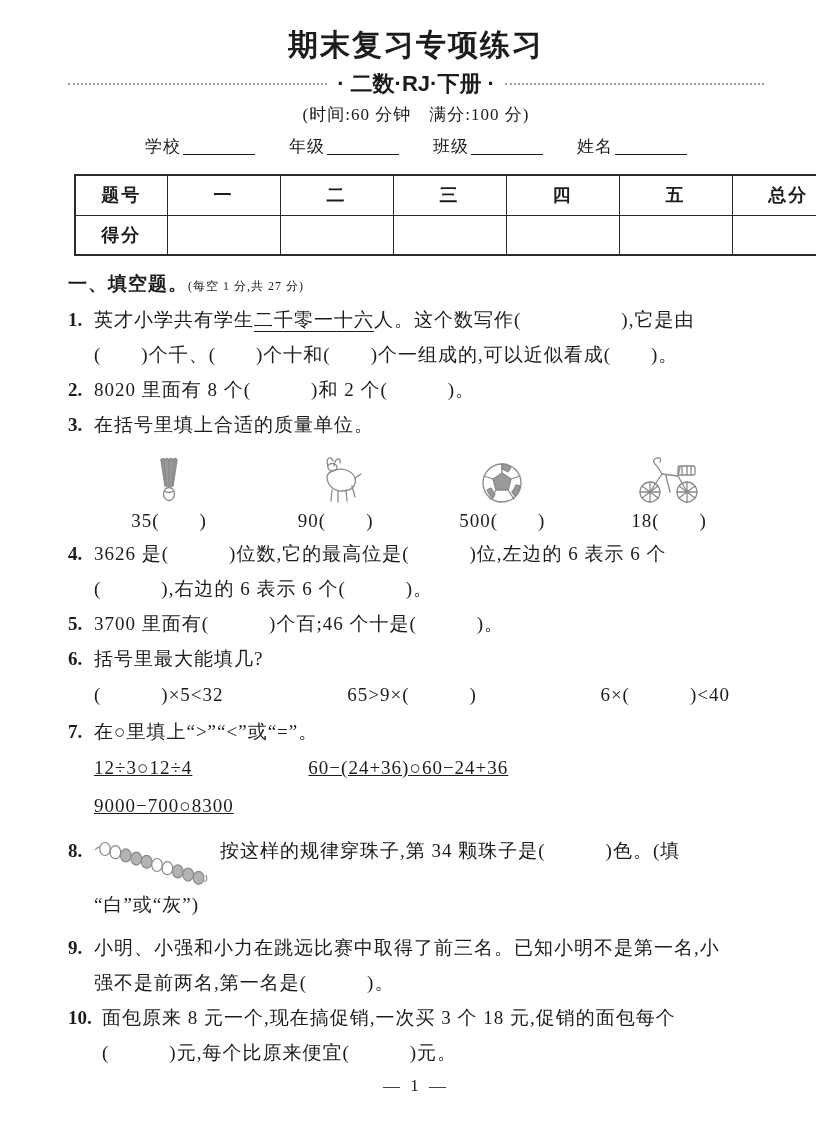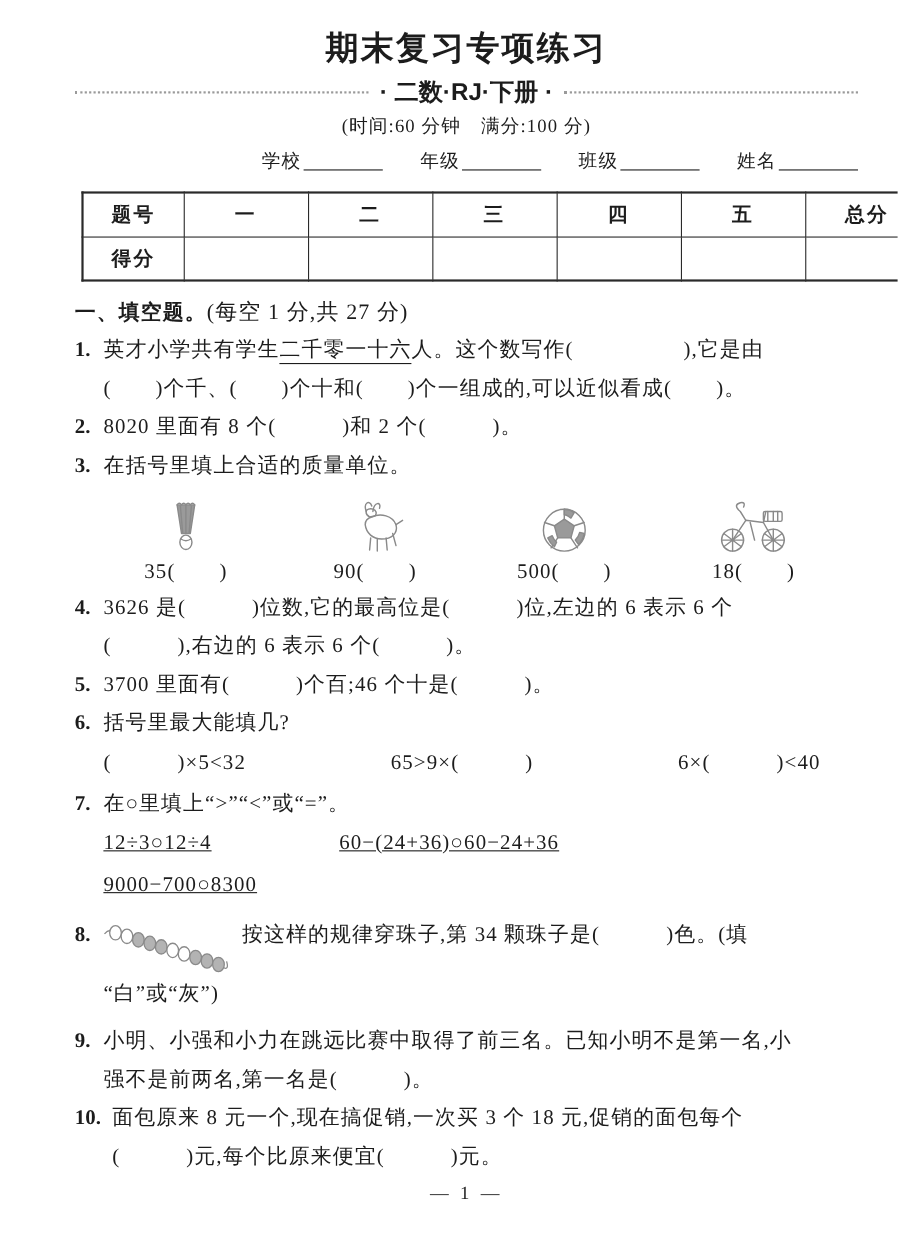"期末复习专项练习" .page { padding: 24px 36px 0 68px -> 24px 52px 0 68px }
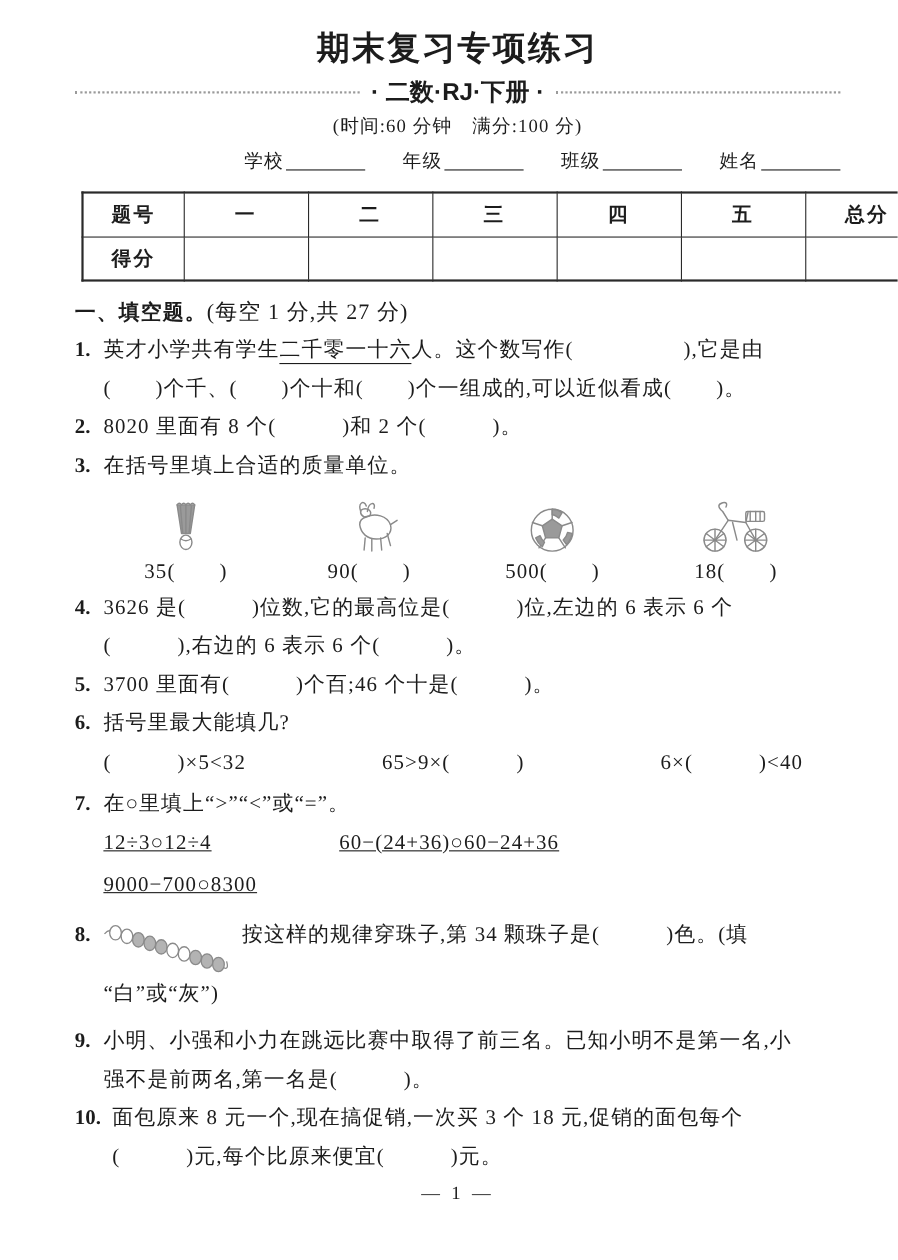"学校" .fields-line { justify-content: flex-end -> center }
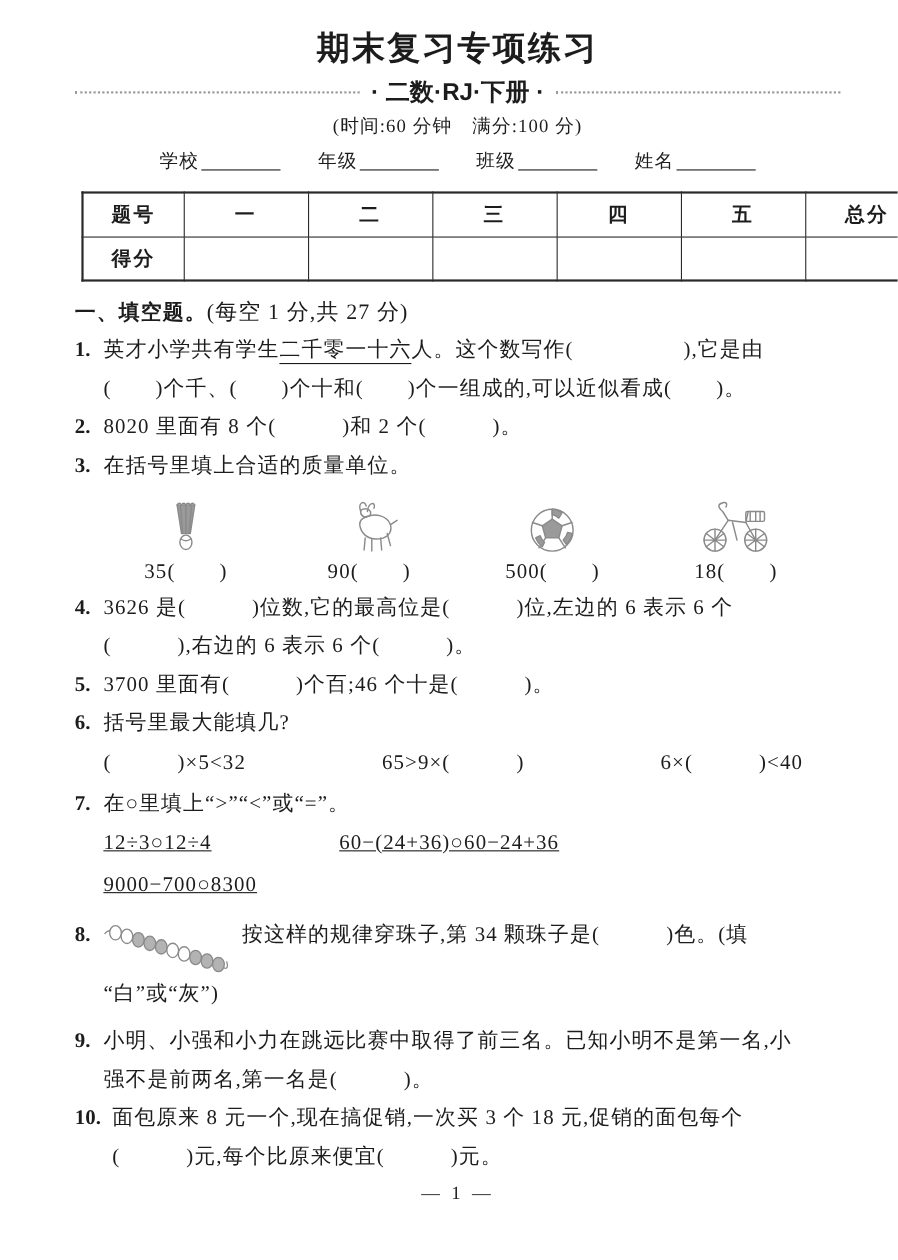"(每空 1 分,共 27 分)" .section-head .sec-note { font-size: 20px -> 12px }
